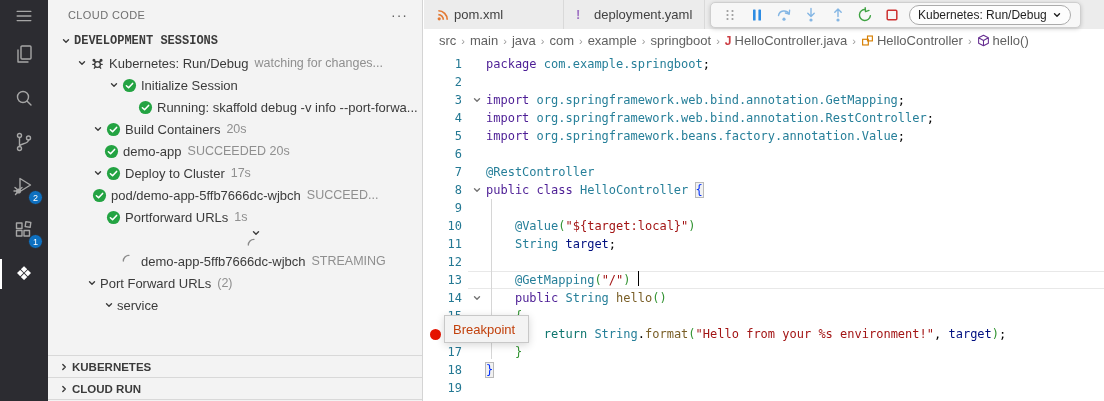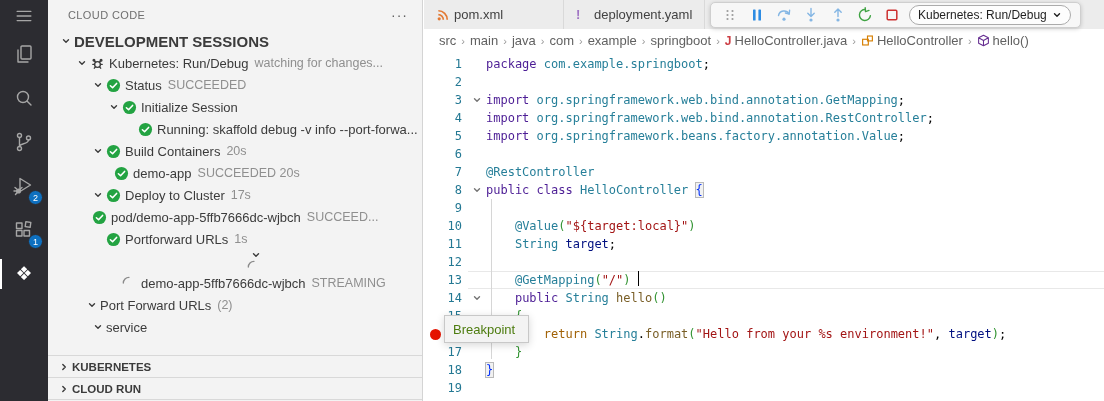"DEVELOPMENT SESSIONS" .trow .lbl.bold { font-family: none -> Liberation Mono, monospace; font-size: 15px -> 12px }
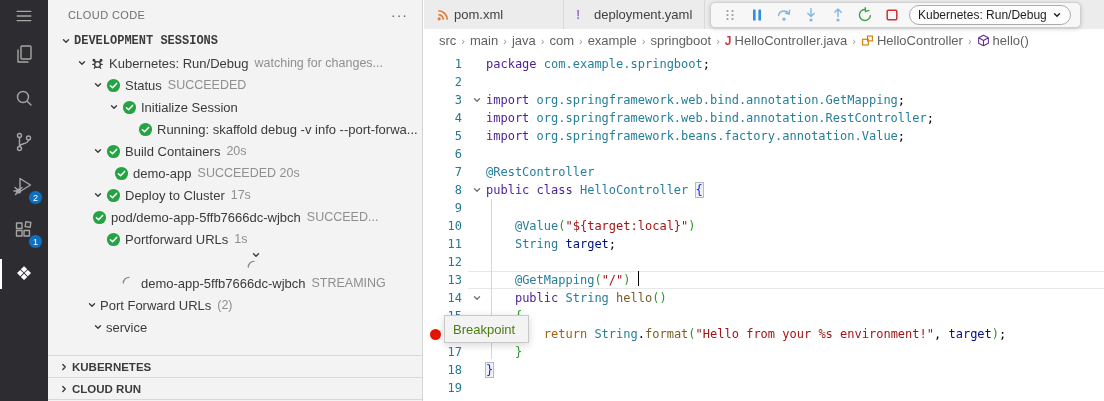"Status" div.trow { html: <div> <span> <svg> <path></path> </svg> </span> <span> <svg> <circle></circle> <path></path> </svg> </span> <span>Status</span> <span>SUCCEEDED</span> </div> -> none }
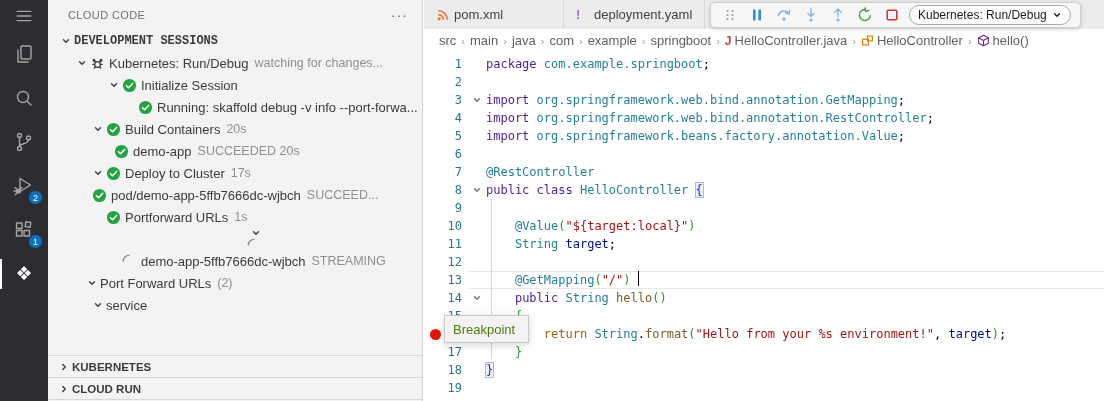"demo-app" div.trow { padding-left: 50px -> 40px }
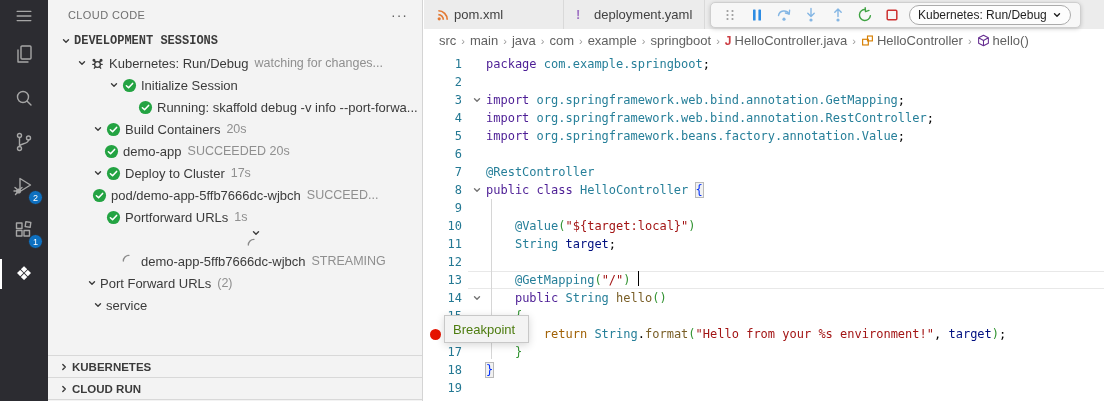"service" div.trow { padding-left: 42px -> 53px }
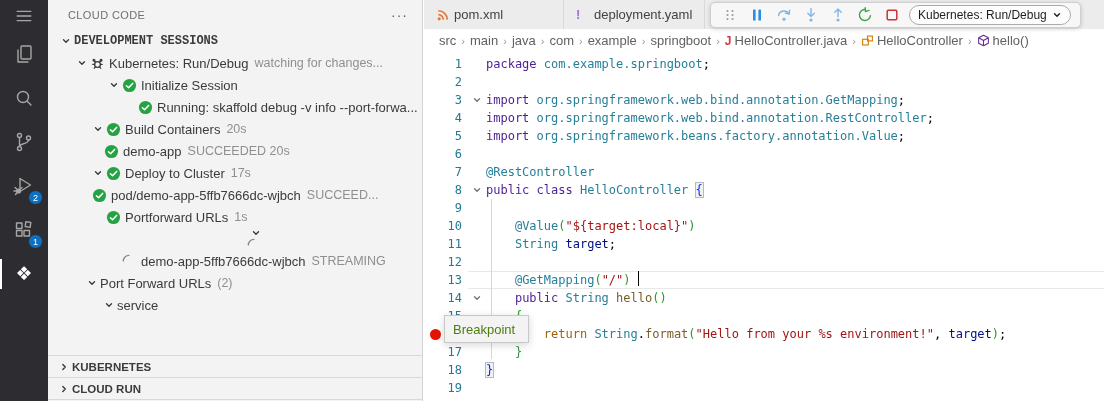"Breakpoint" #bp-tooltip { color: #4d7c0f -> #c2410c }
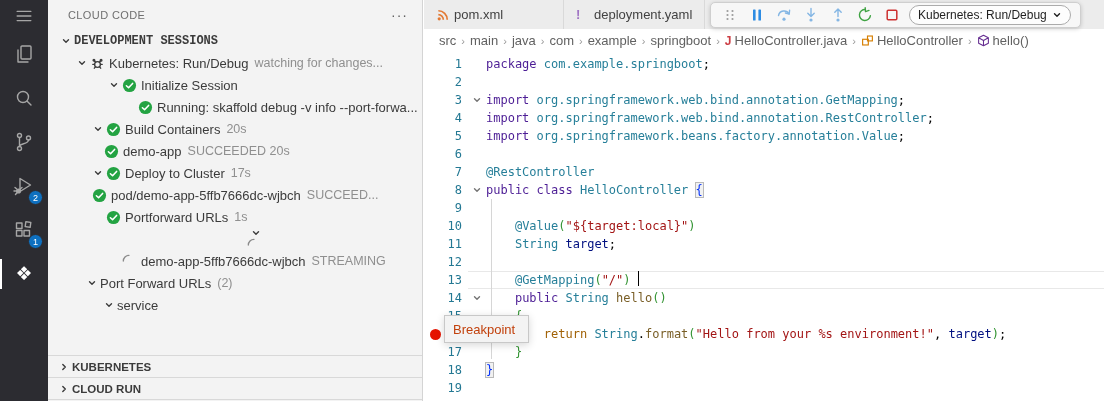"return" .tok.ctrl { color: #a16207 -> #0f766e }
